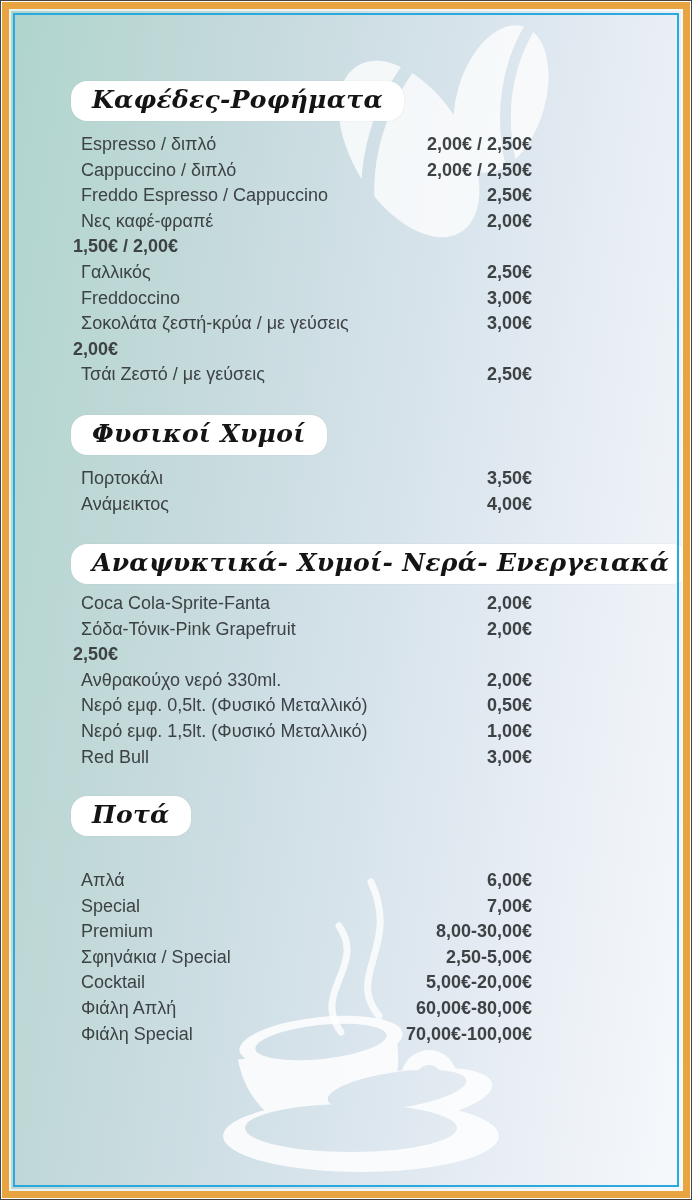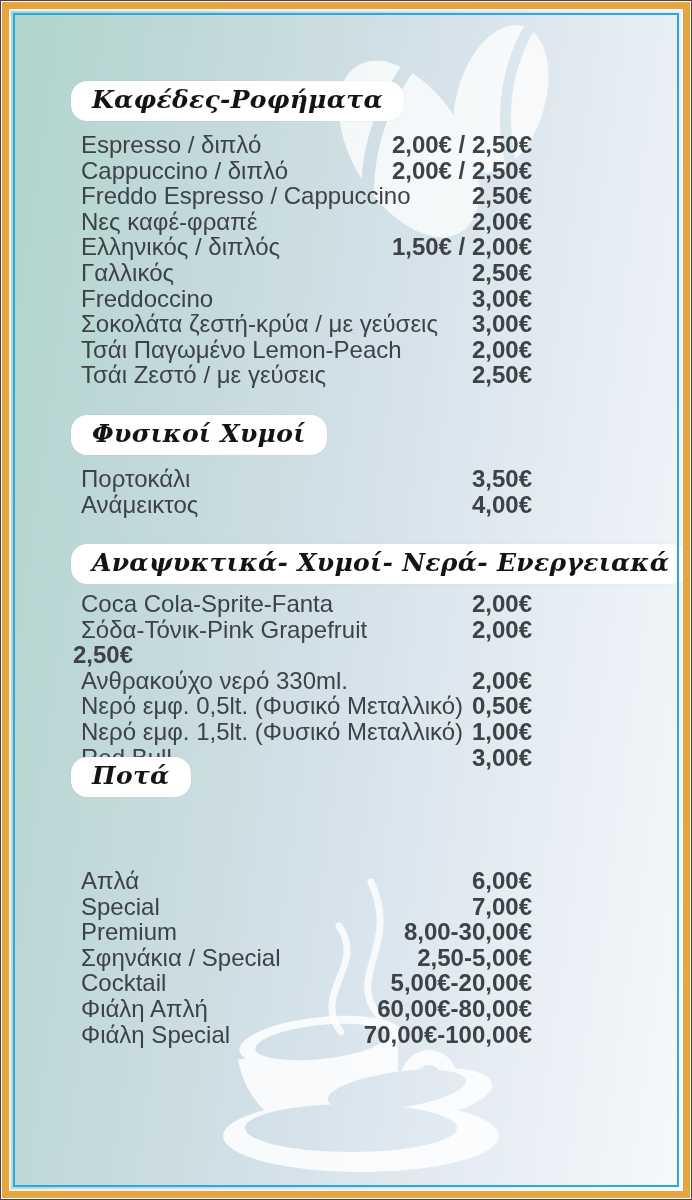"Espresso / διπλό" .row { font-size: 24px -> 18px }
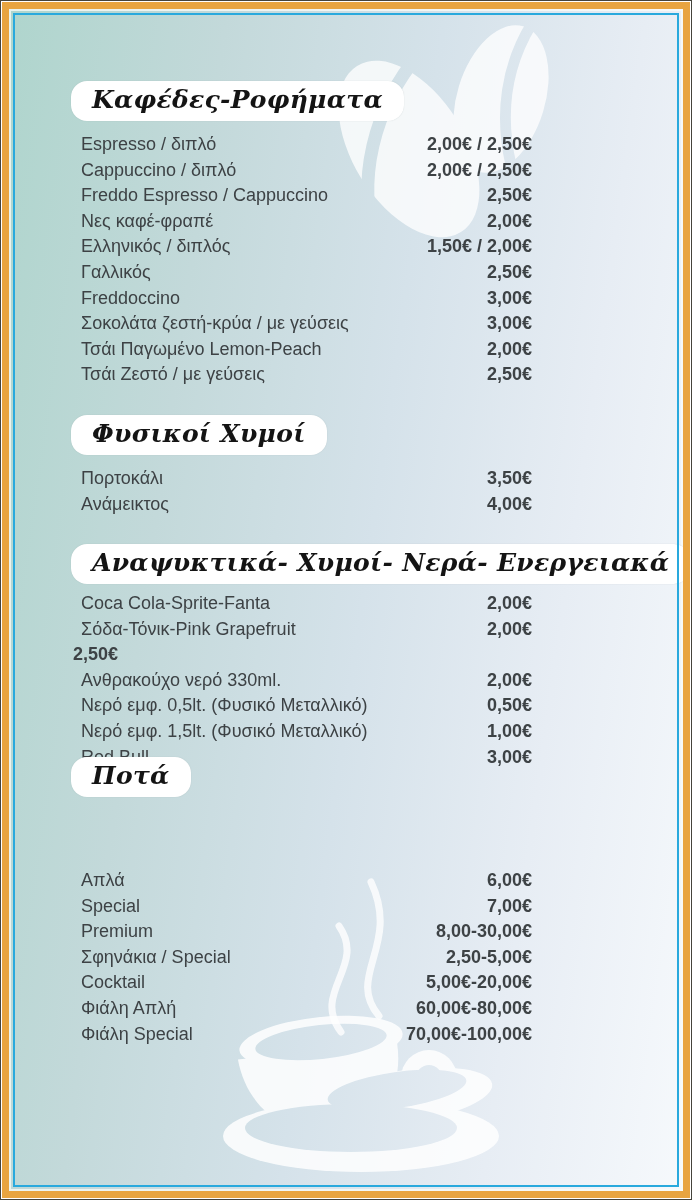"Ελληνικός / διπλός" span.nm { html: <span>Ελληνικός / διπλός</span> -> none }
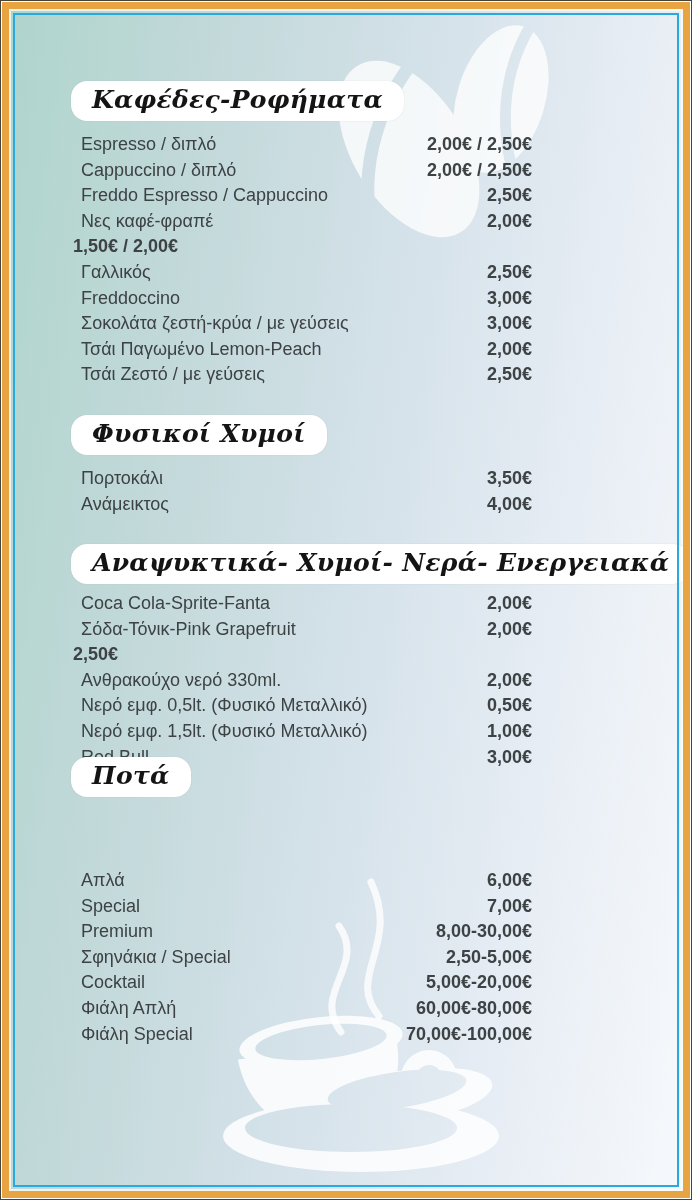"Τσάι Παγωμένο Lemon-Peach" span.nm { html: <span>Τσάι Παγωμένο Lemon-Peach</span> -> none }
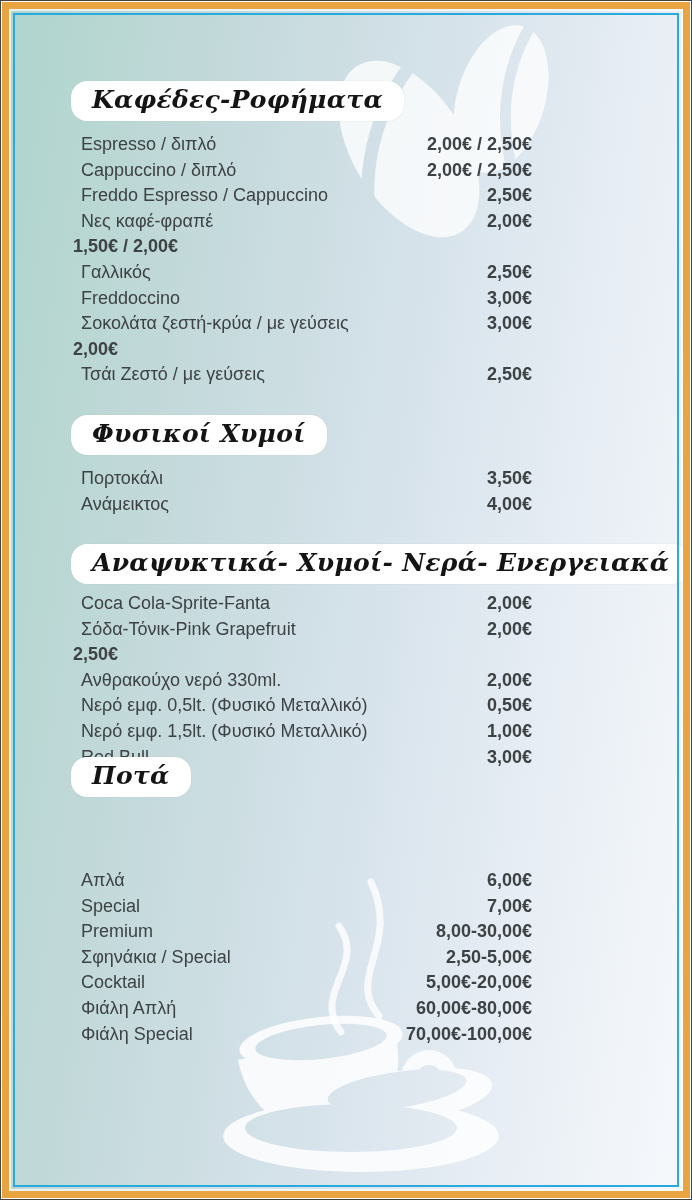"Ποτά" div.pill { top: 748px -> 787px }
